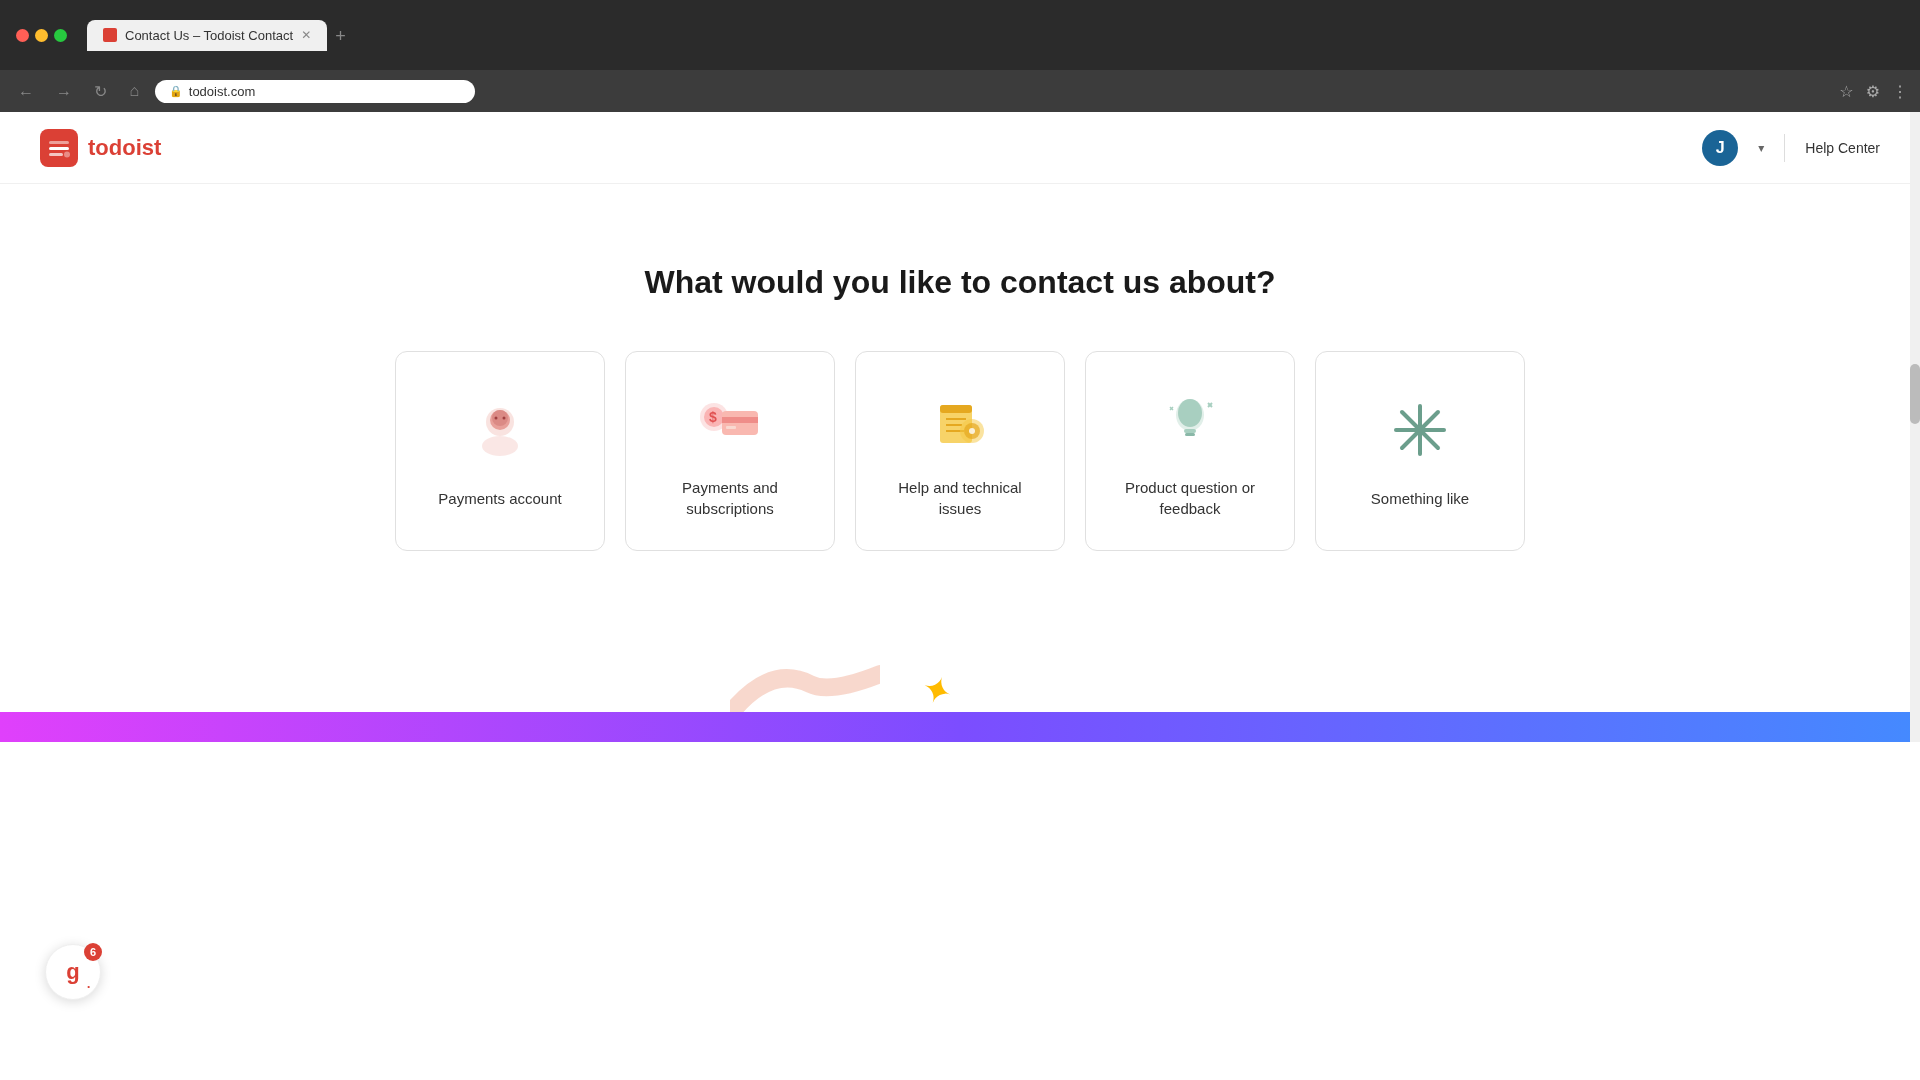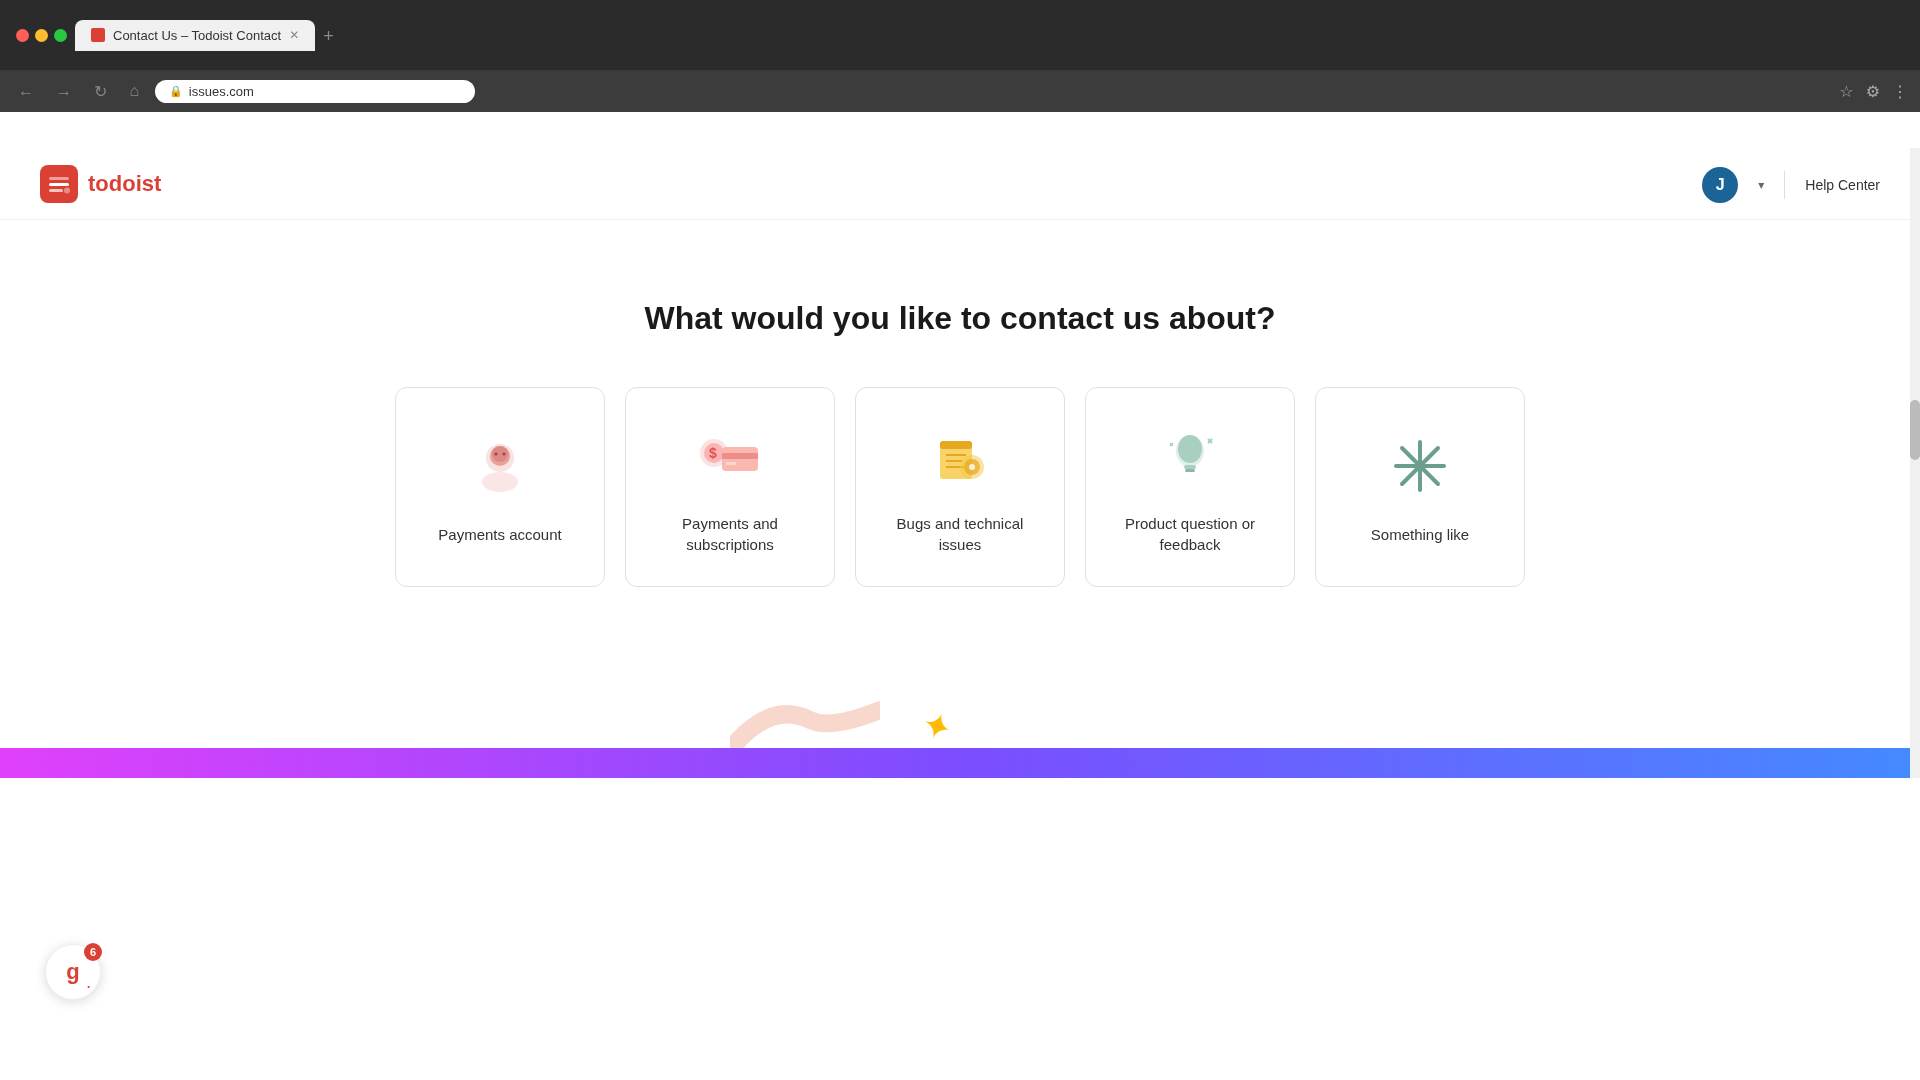"Contact Us – Todoist Contact" .browser-chrome { gap: none -> 12px }
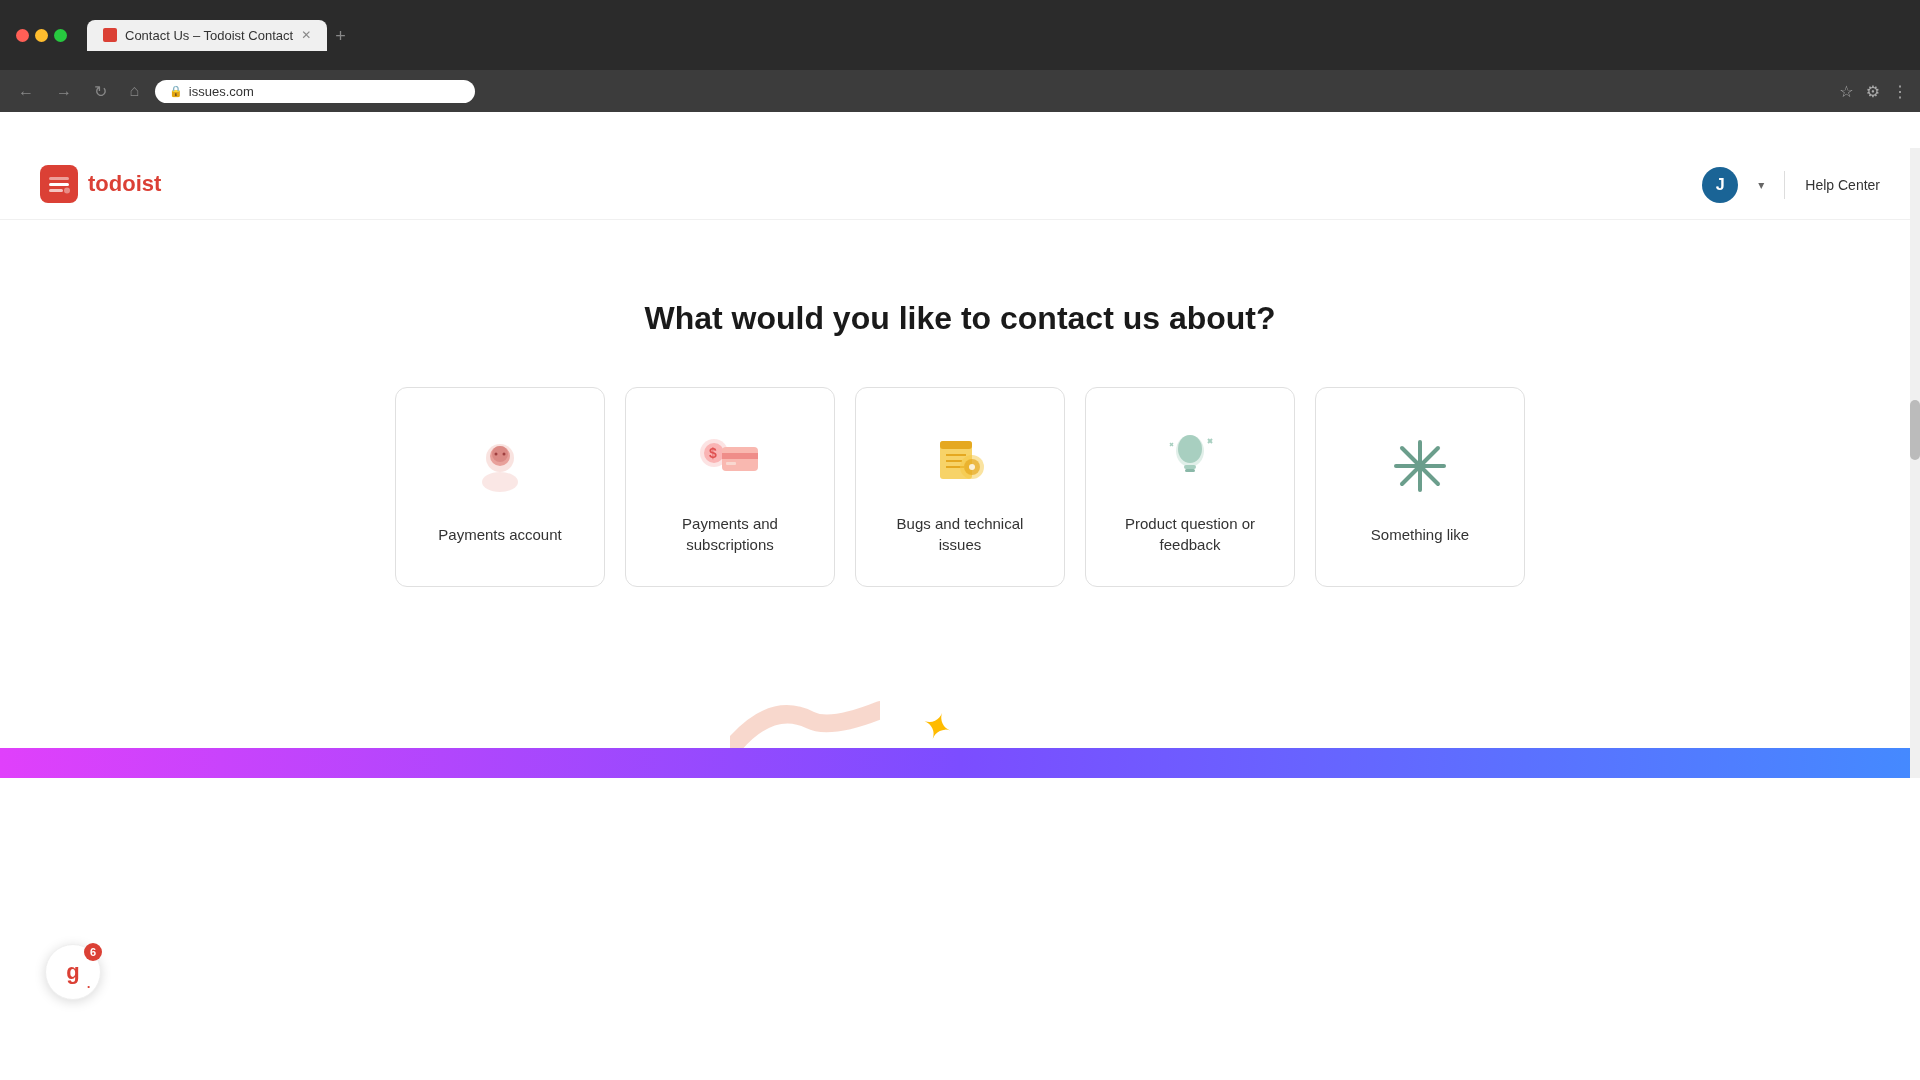"issues.com" span { text: issues.com -> todoist.com }
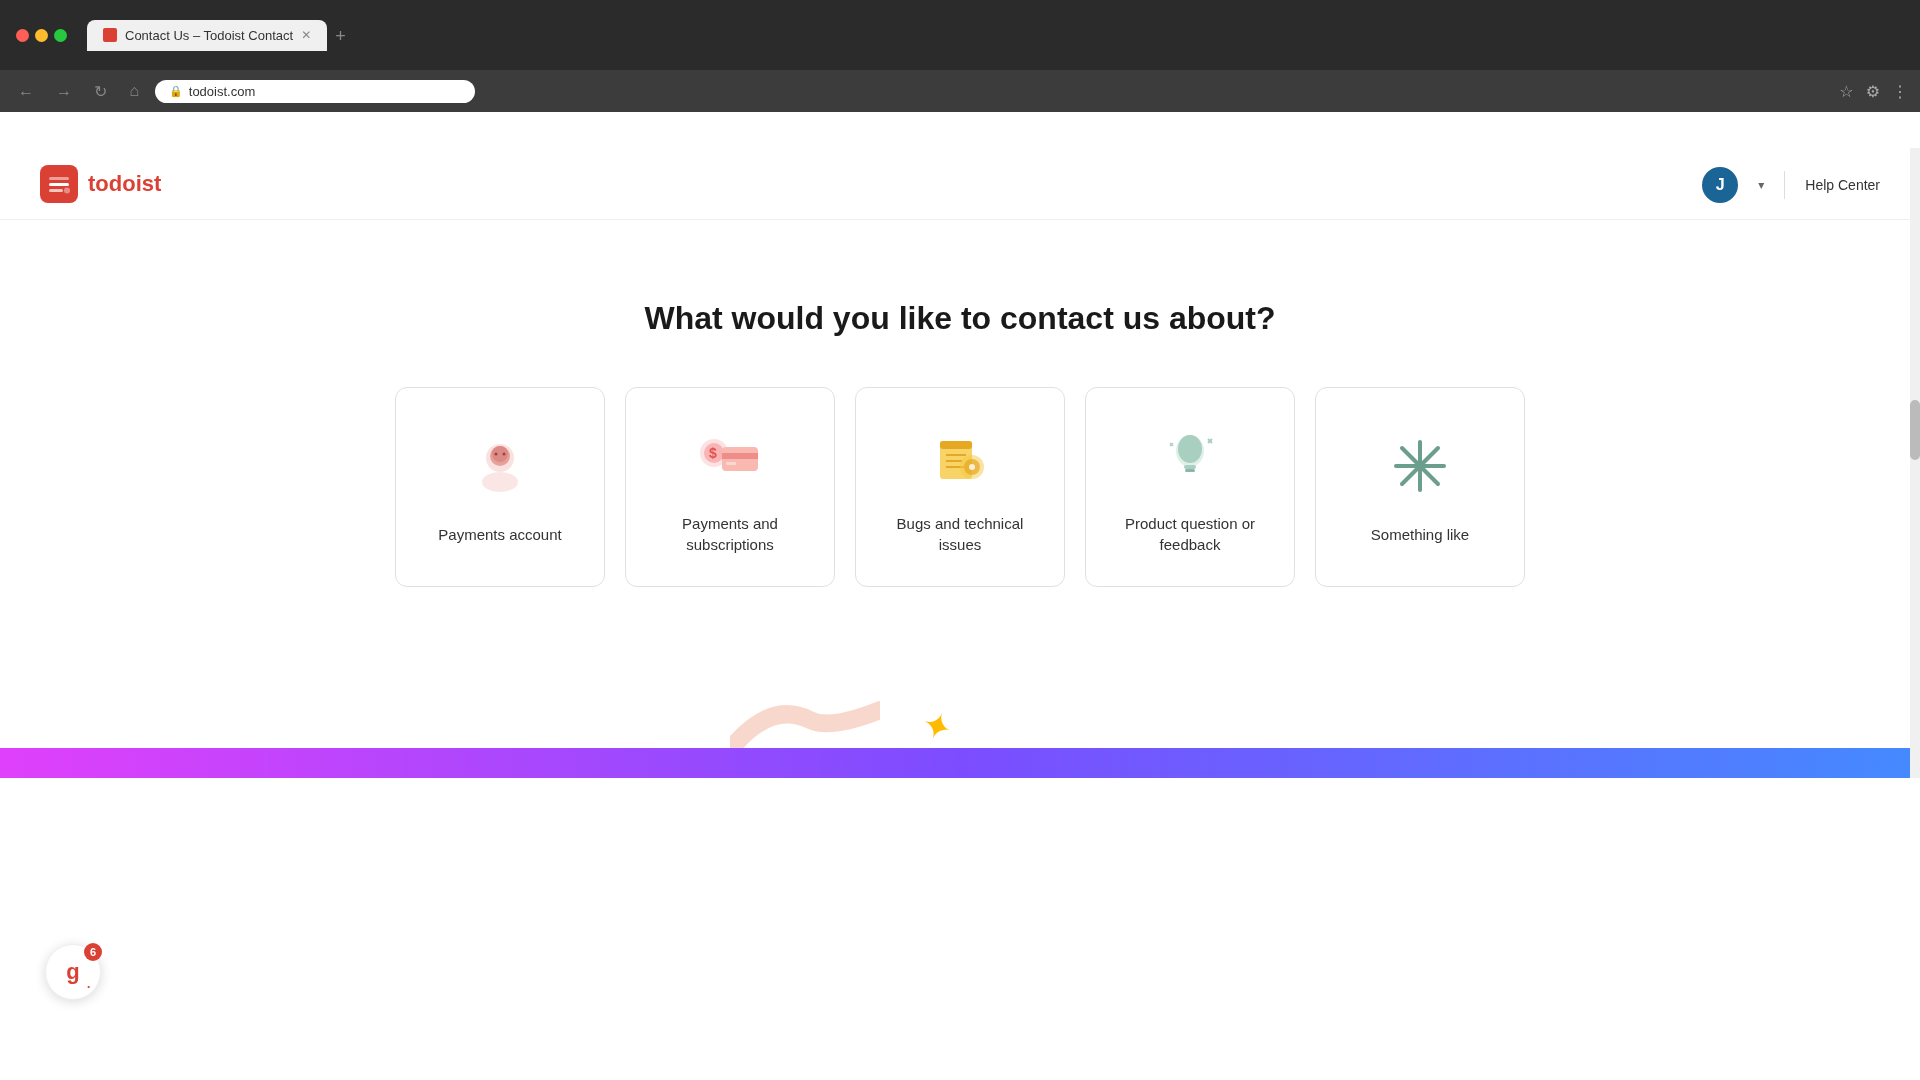"todoist" .top-nav { align-items: flex-end -> center; margin-top: 36px -> none }
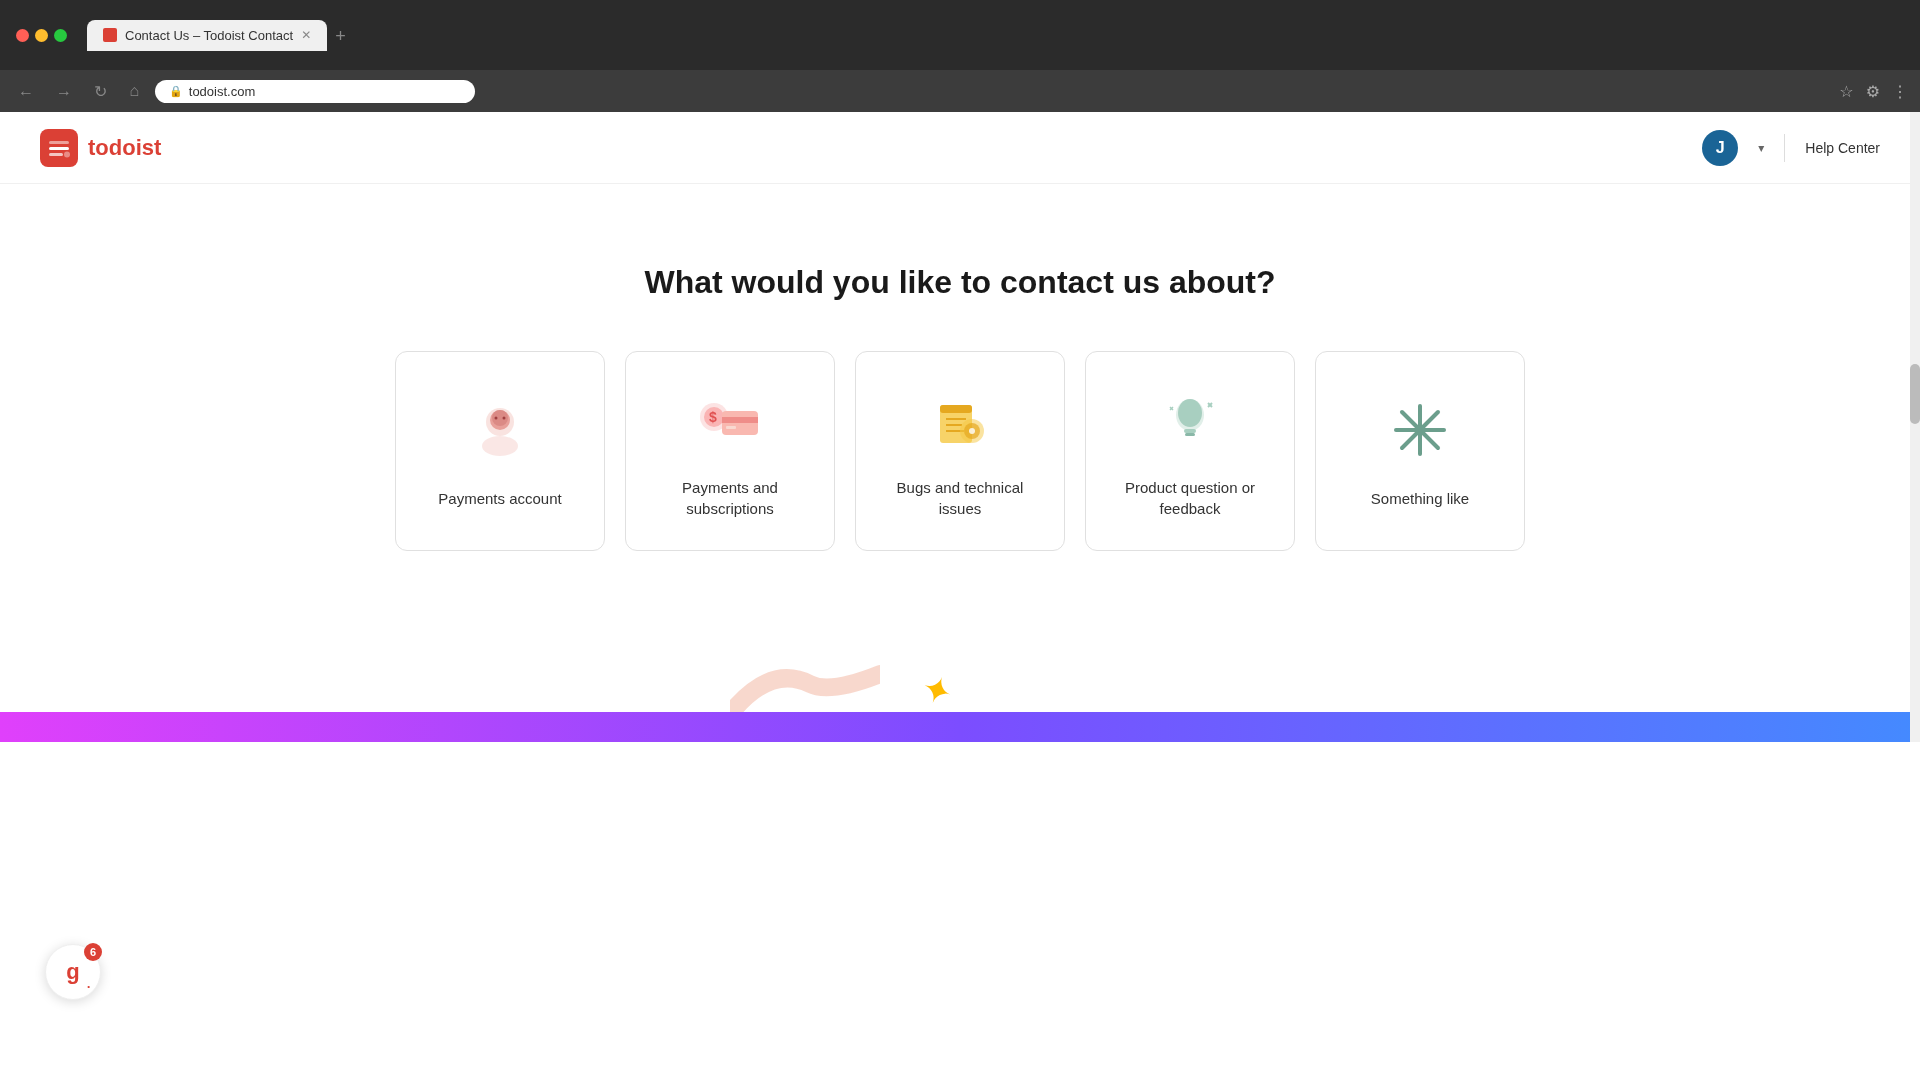"Bugs and technical issues" span.card-label { text: Bugs -> Help }
